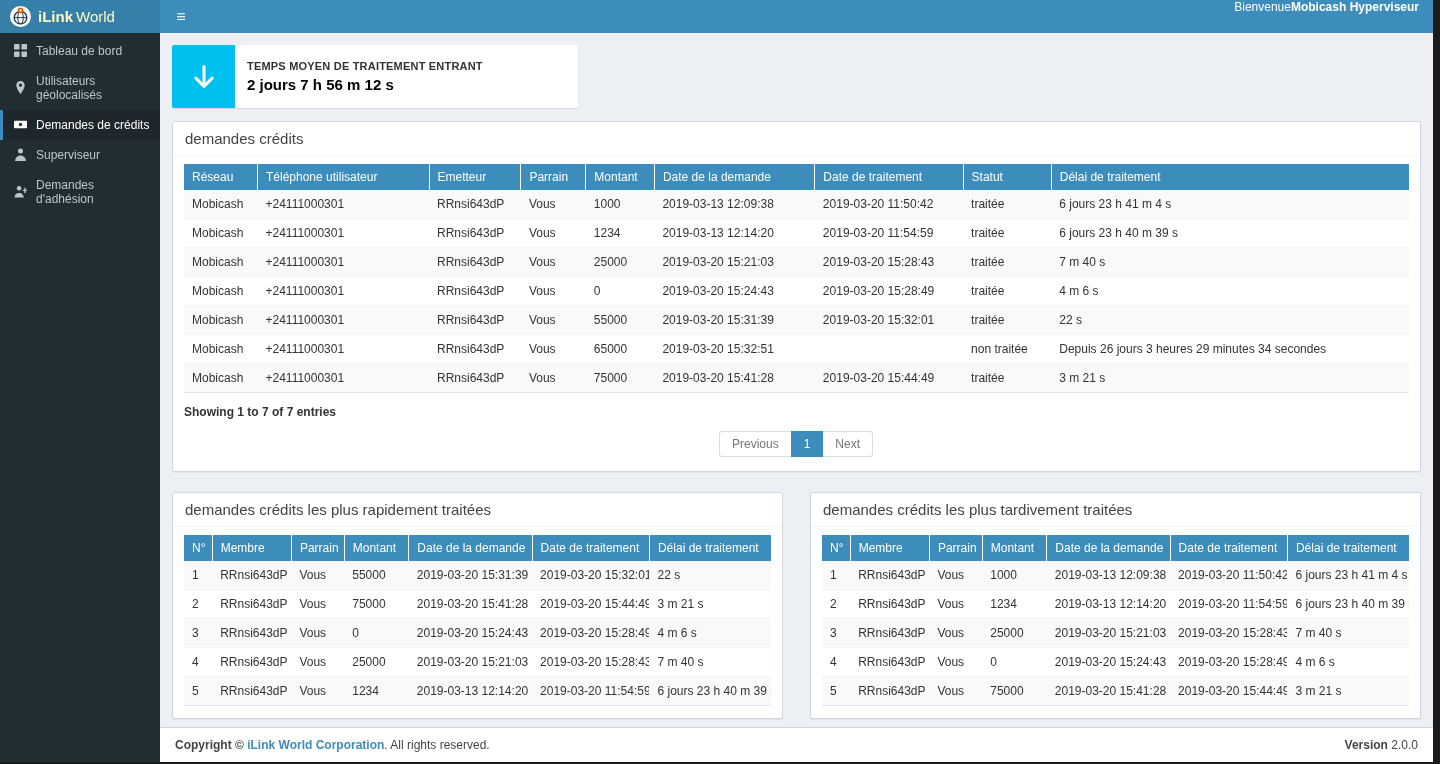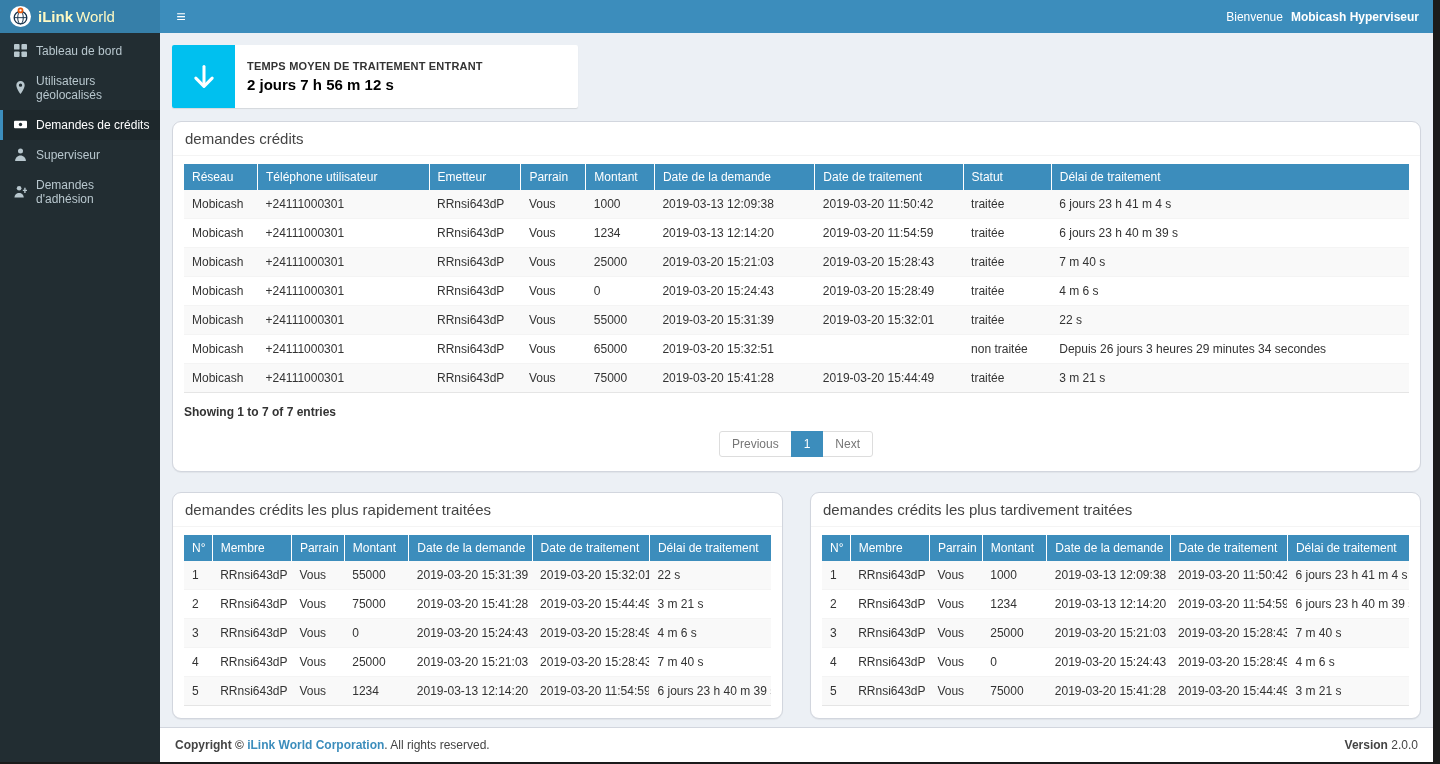"Bienvenue" .welcome { align-items: center -> none; gap: 8px -> 0 }
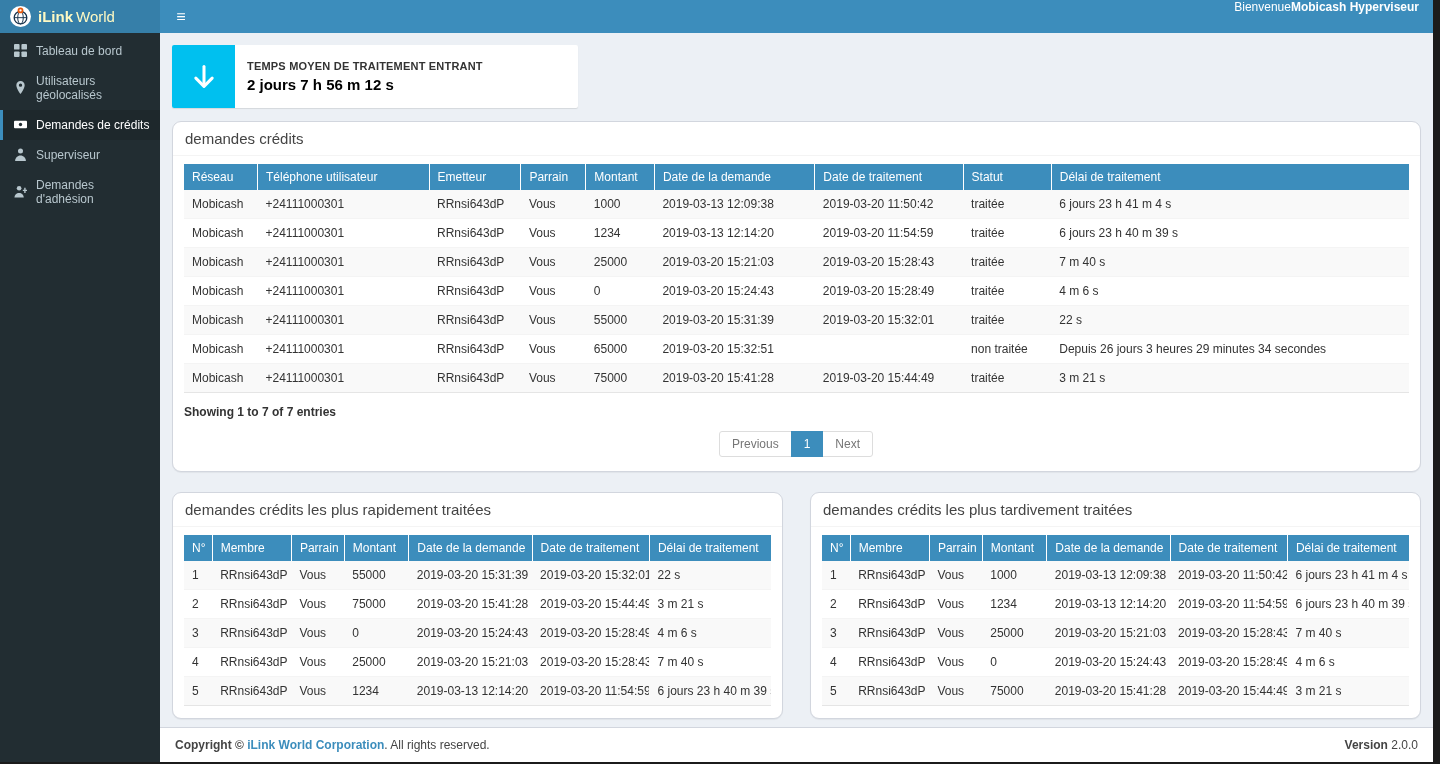"demandes crédits" .box { border-radius: 9px -> 2px }
